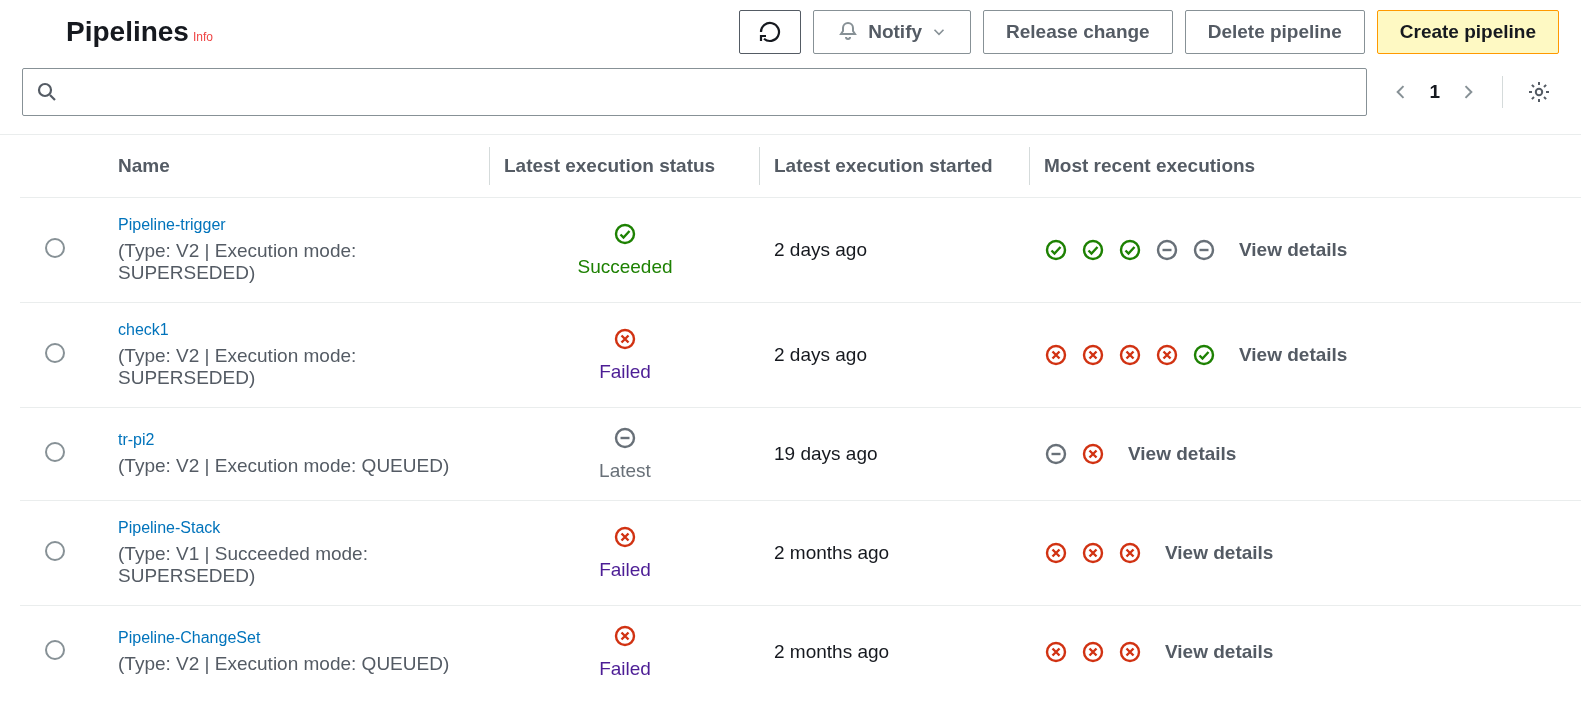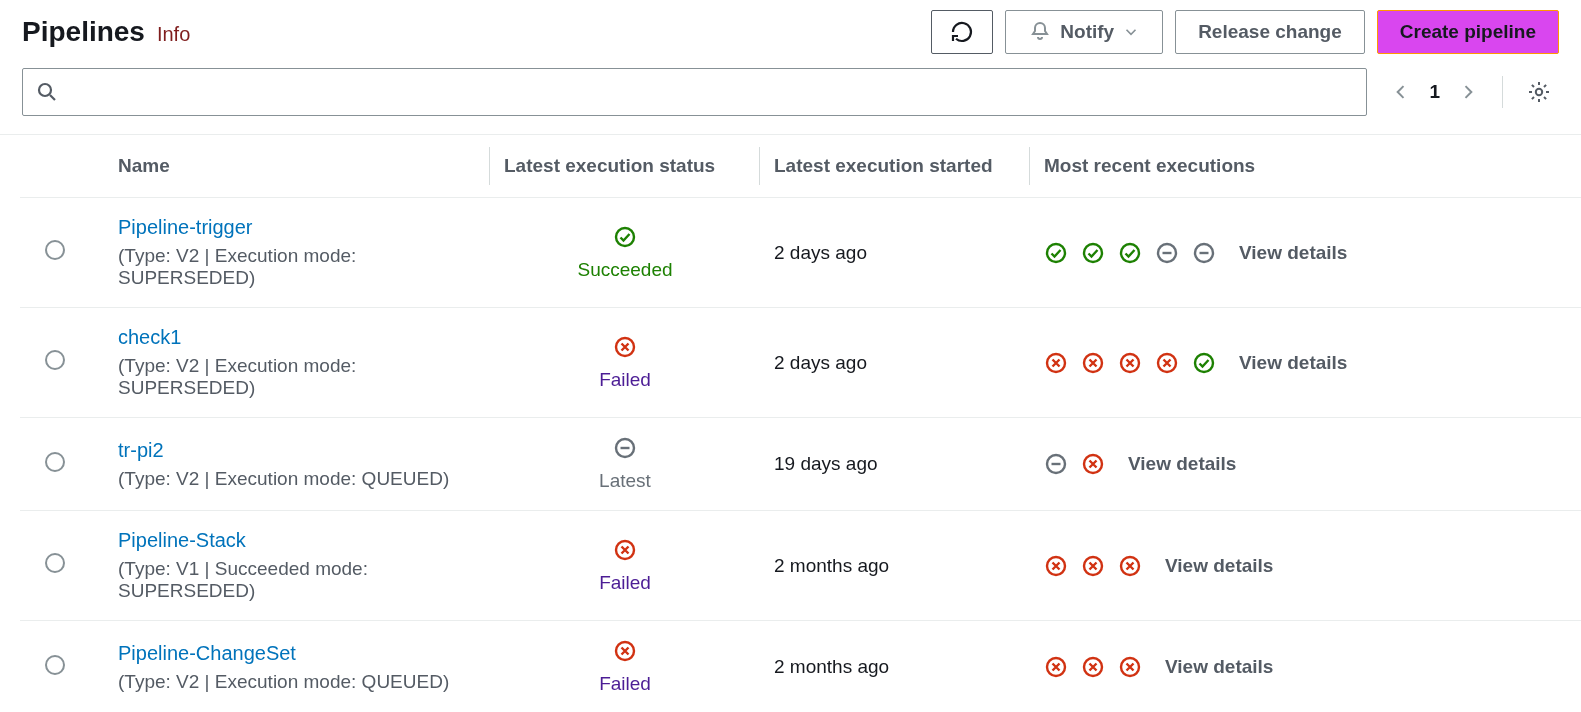"Pipelines" .title-wrap { gap: 12px -> 4px; margin-left: none -> 44px }
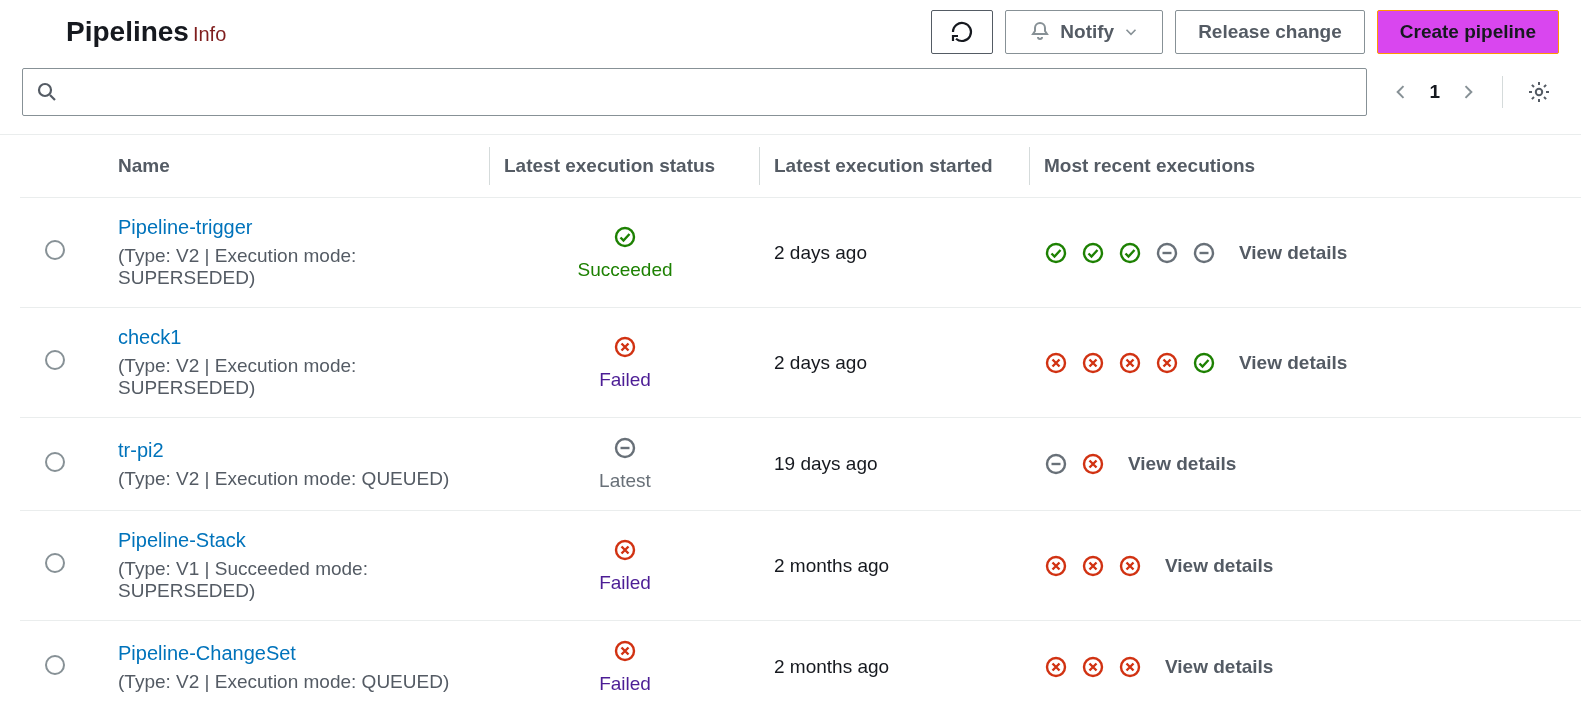"Info" .info-link { color: #7f1d1d -> #ef4444; font-size: 20px -> 12px }
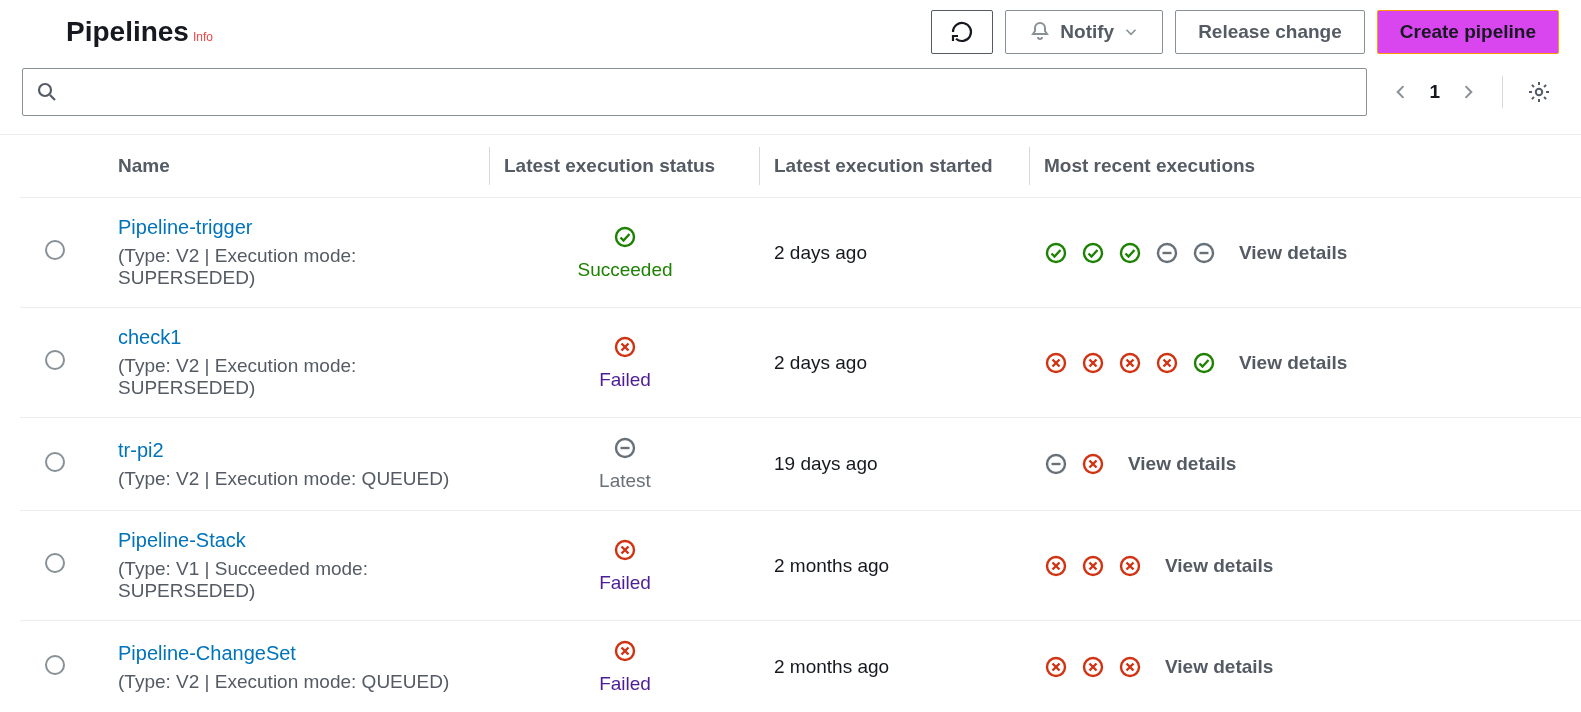"Delete pipeline" button.btn { html: none -> <button> <span>Delete pipeline</span> </button> }
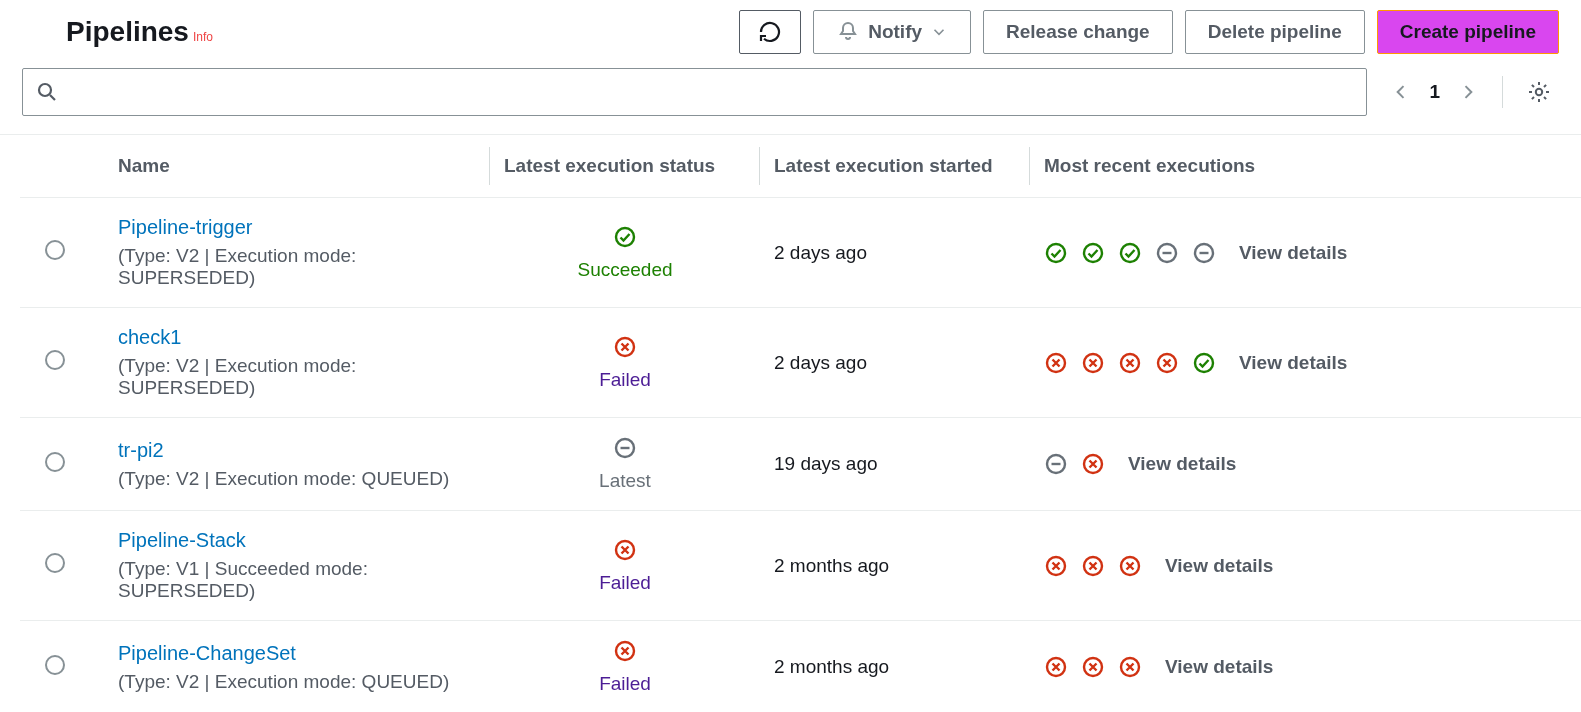"Create pipeline" .btn.primary { background: #d946ef -> #fef9c3 }
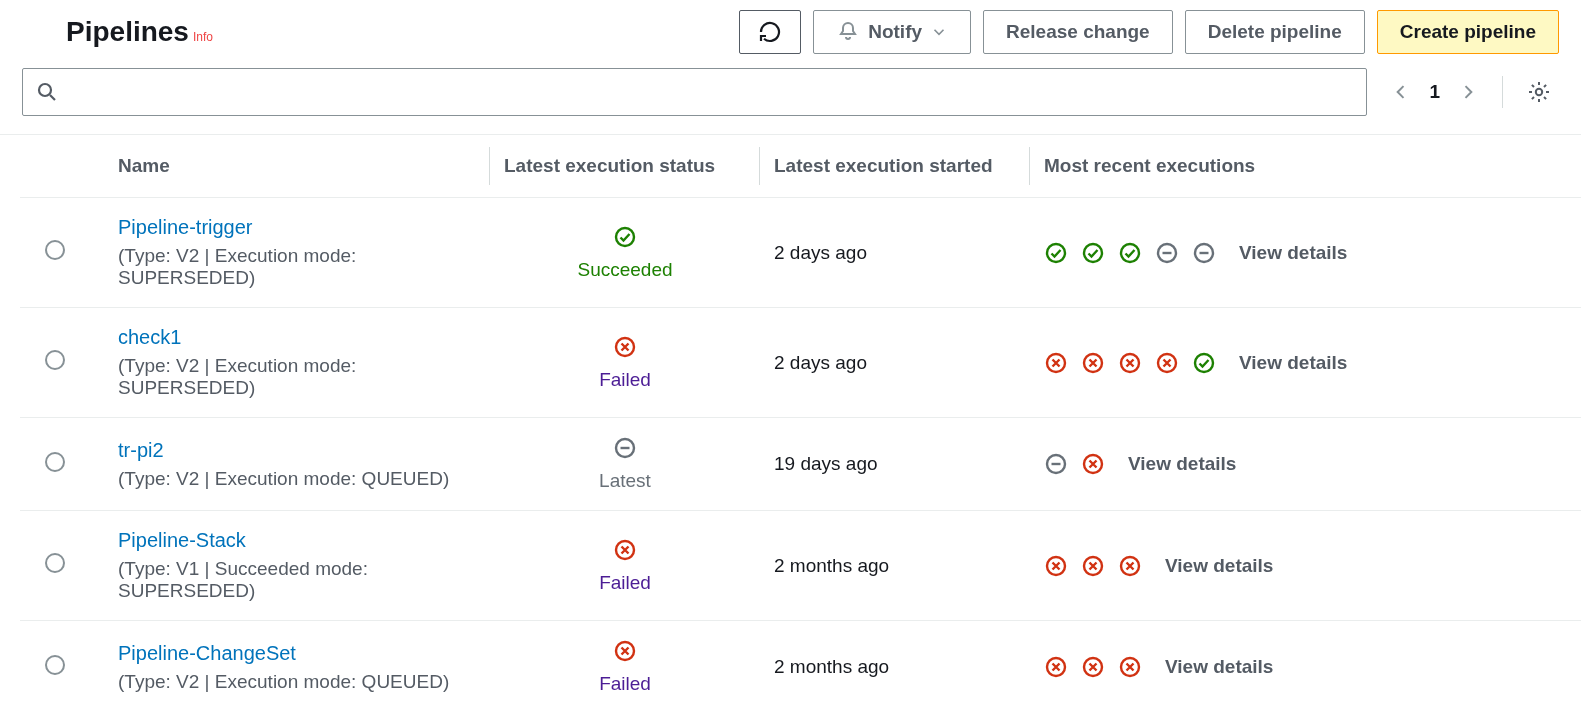"Pipeline-trigger" .pipeline-name { font-size: 20px -> 16px }
